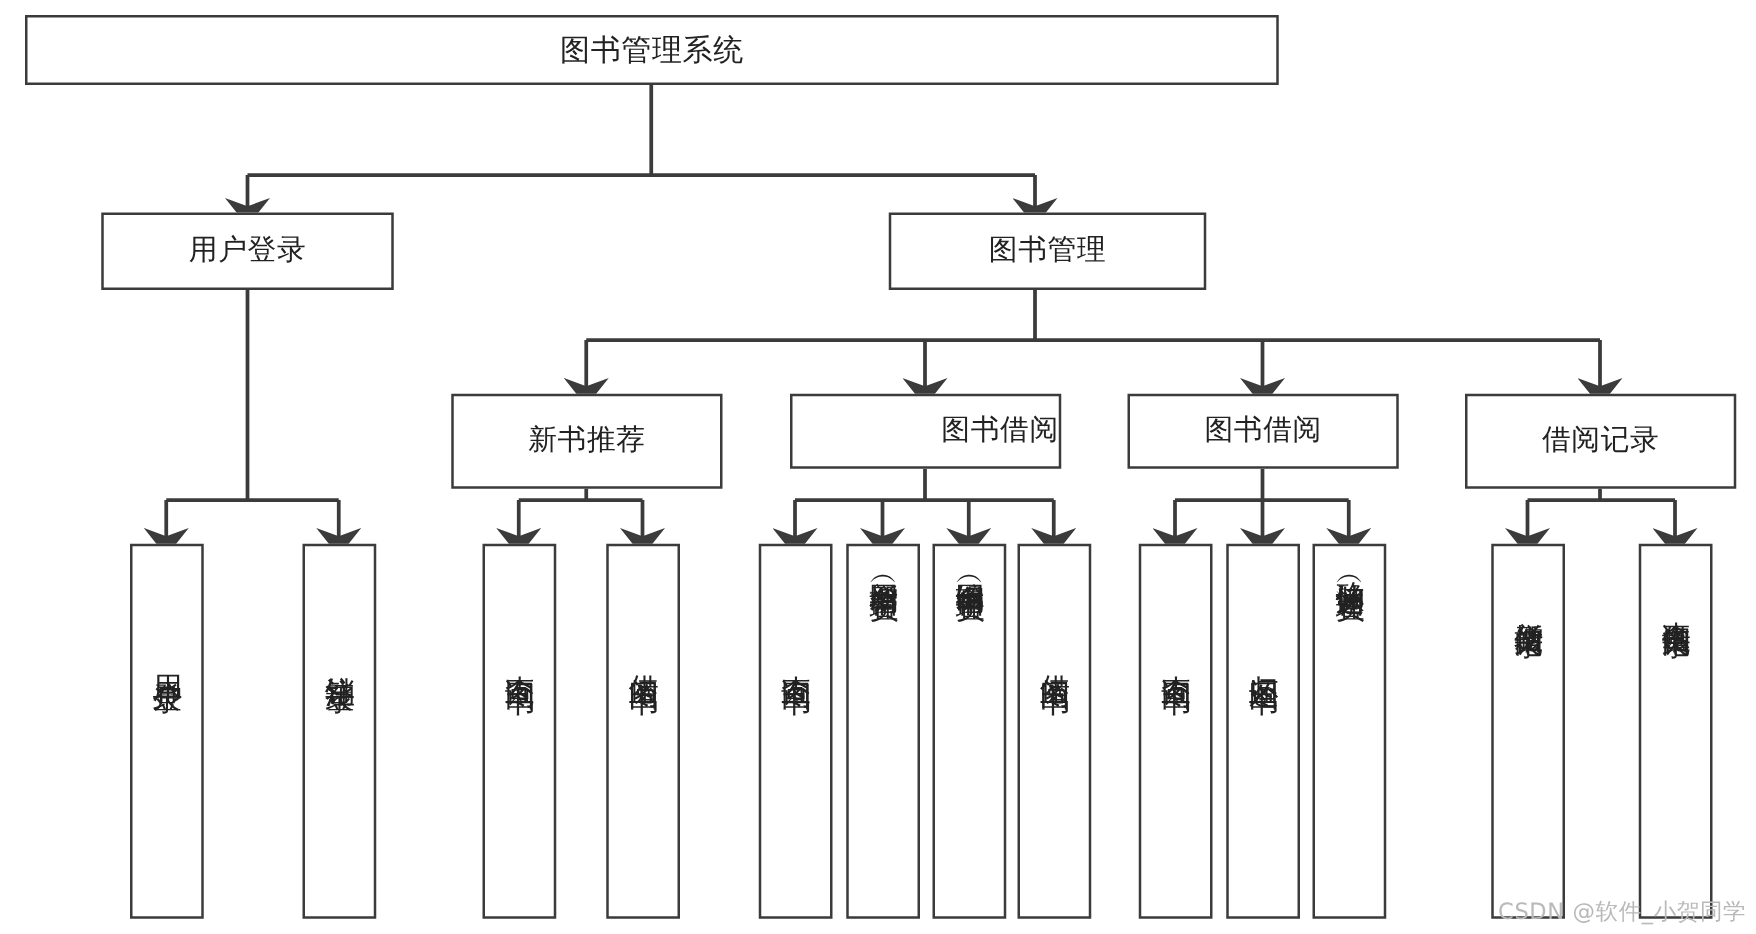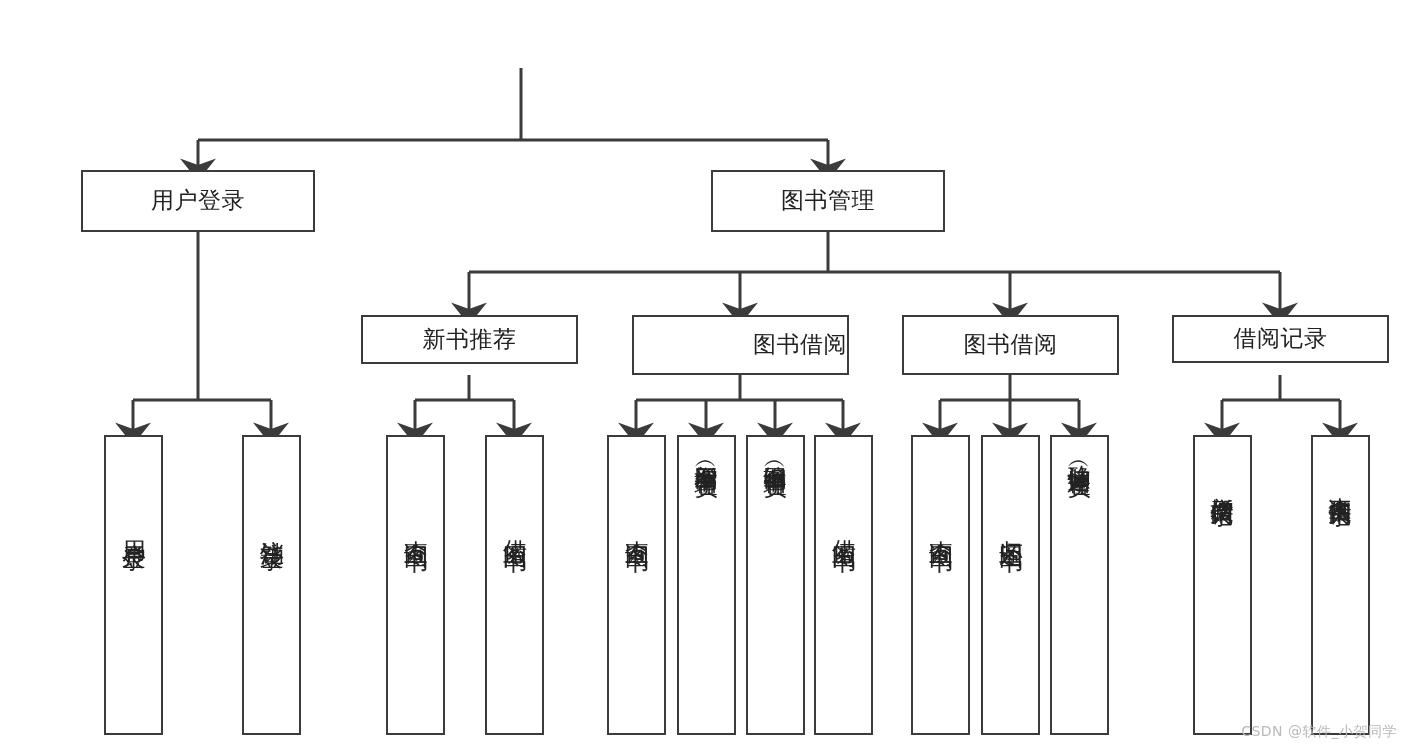"图书管理系统" div.node { html: none -> <div> <span>图书管理系统</span> </div> }
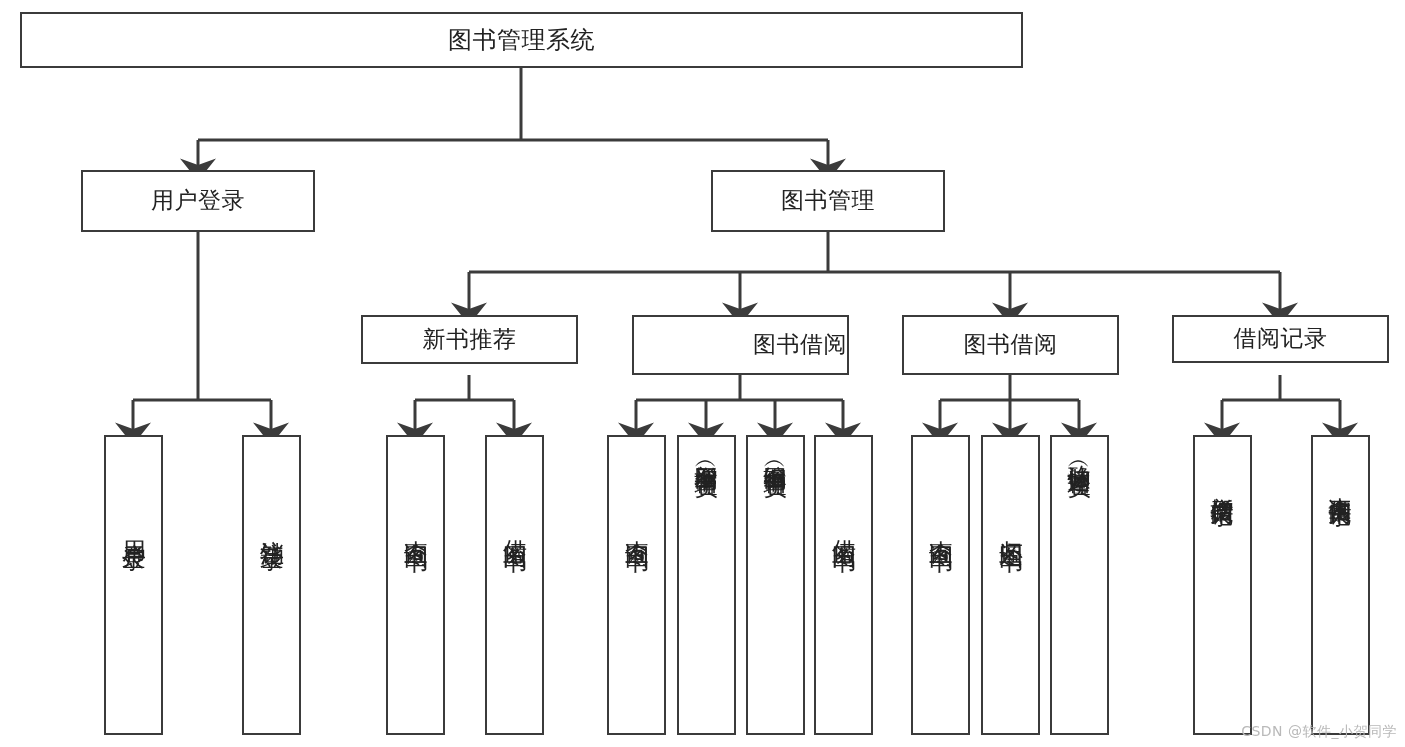"图书管理" div.node { width: 234px -> 254px }
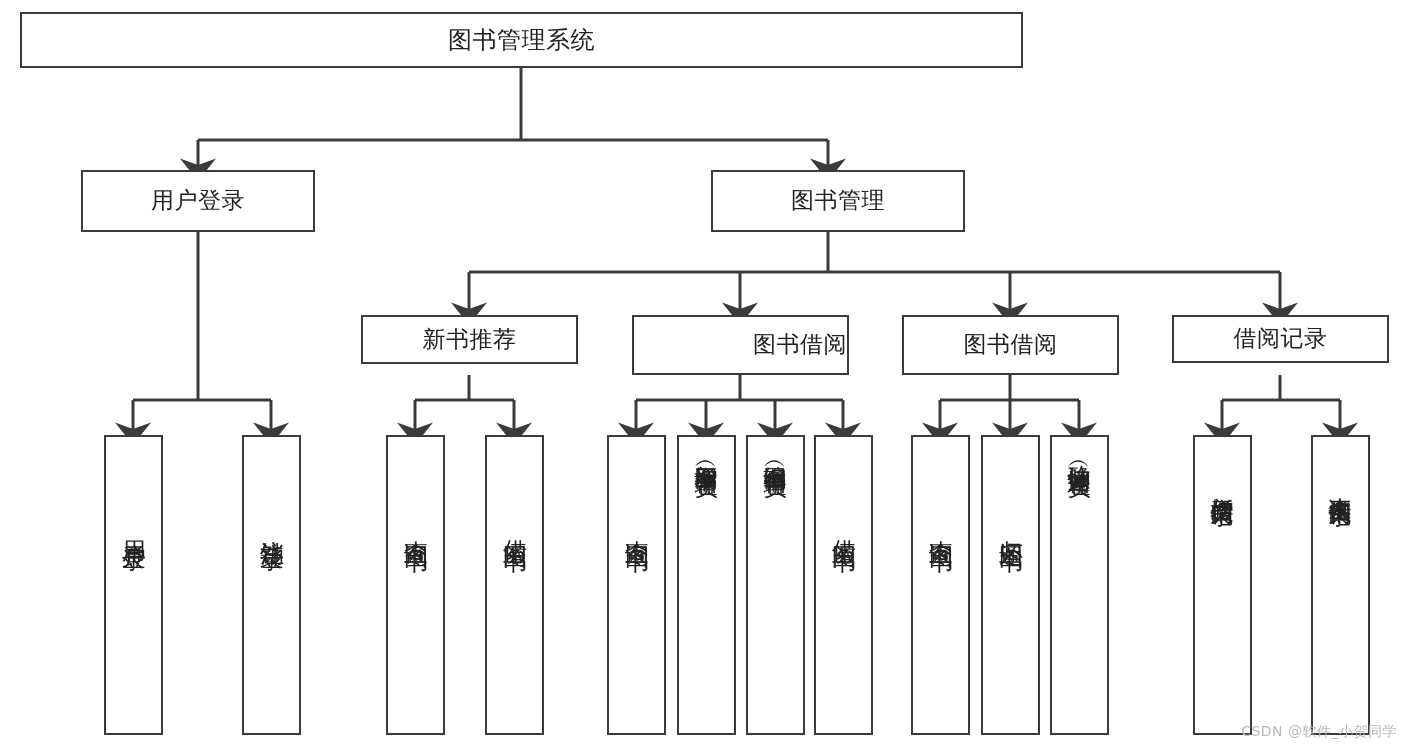"新书推荐" div.node { height: 49px -> 76px }
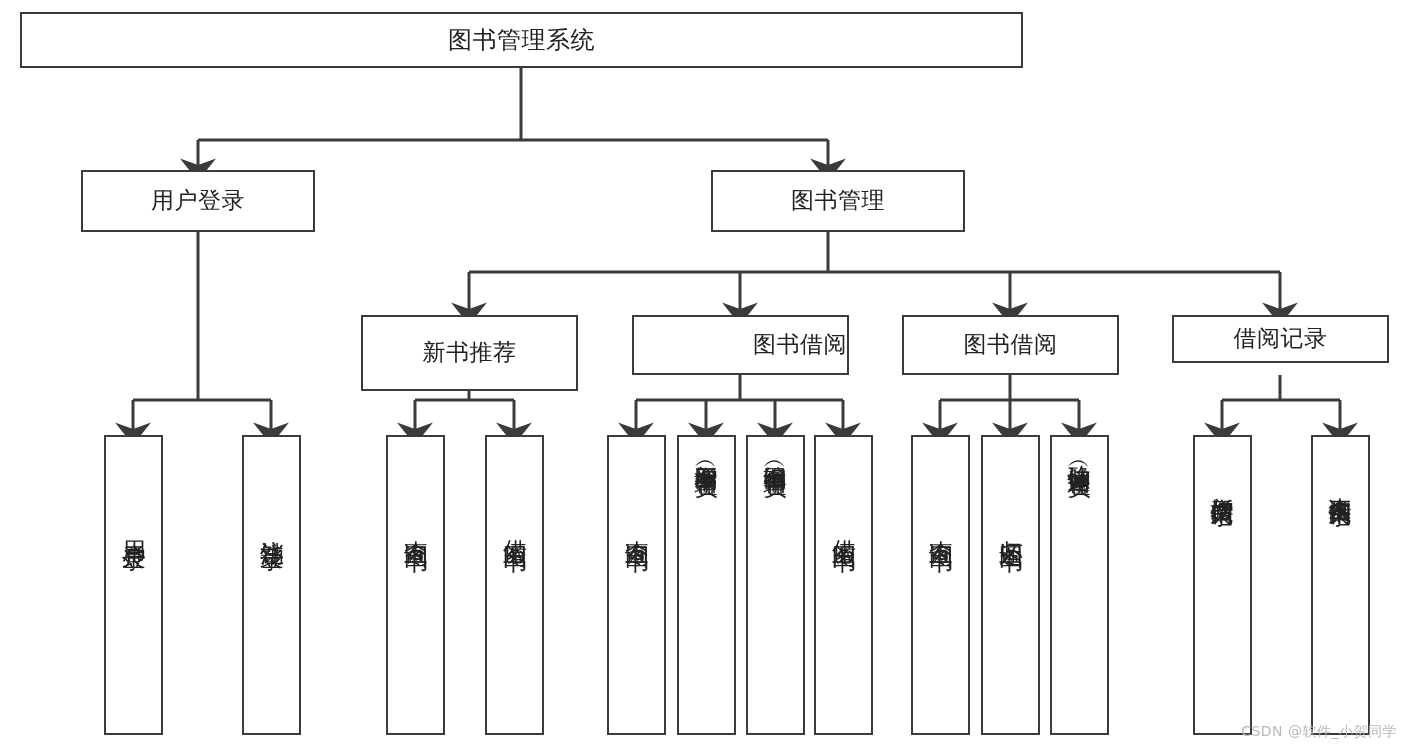"借阅记录" div.node { height: 48px -> 76px }
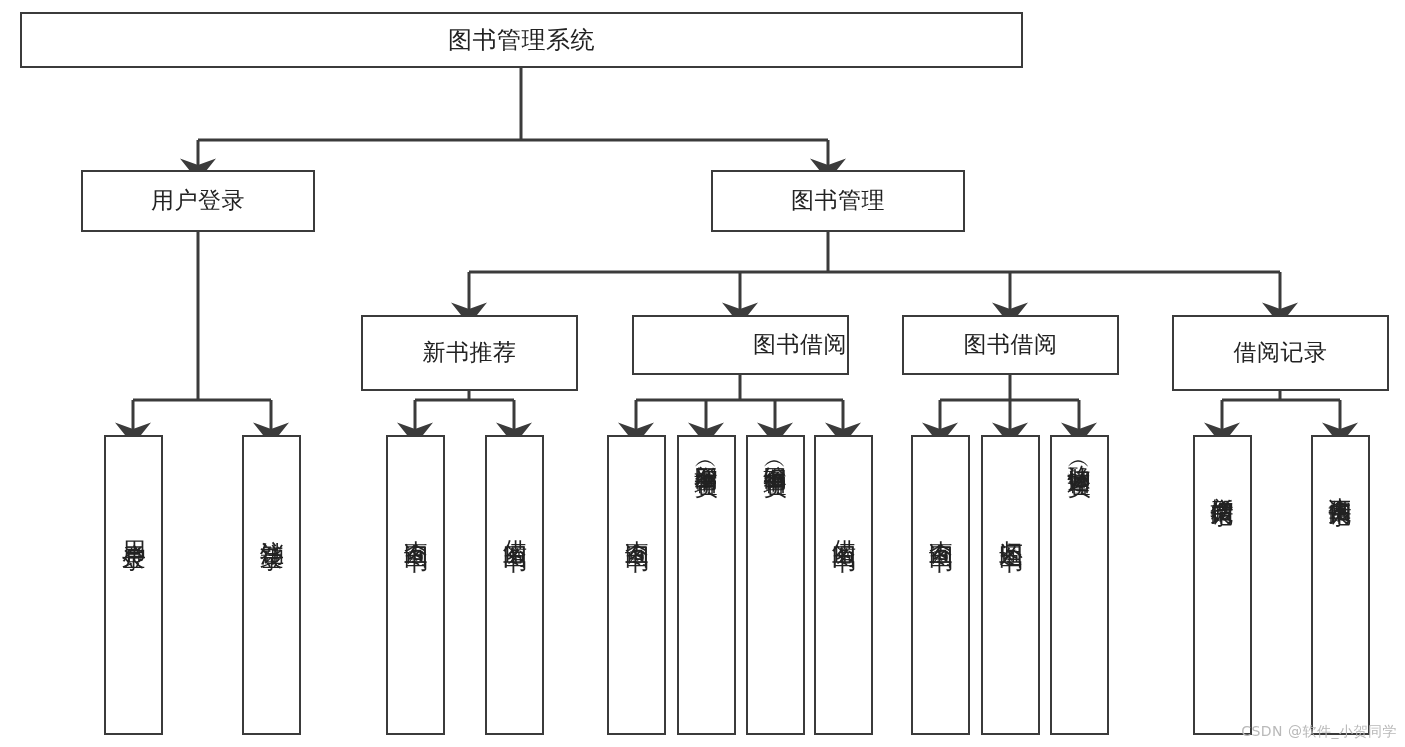"CSDN @软件_小贺同学" #watermark { font-size: 14px -> 18px }
